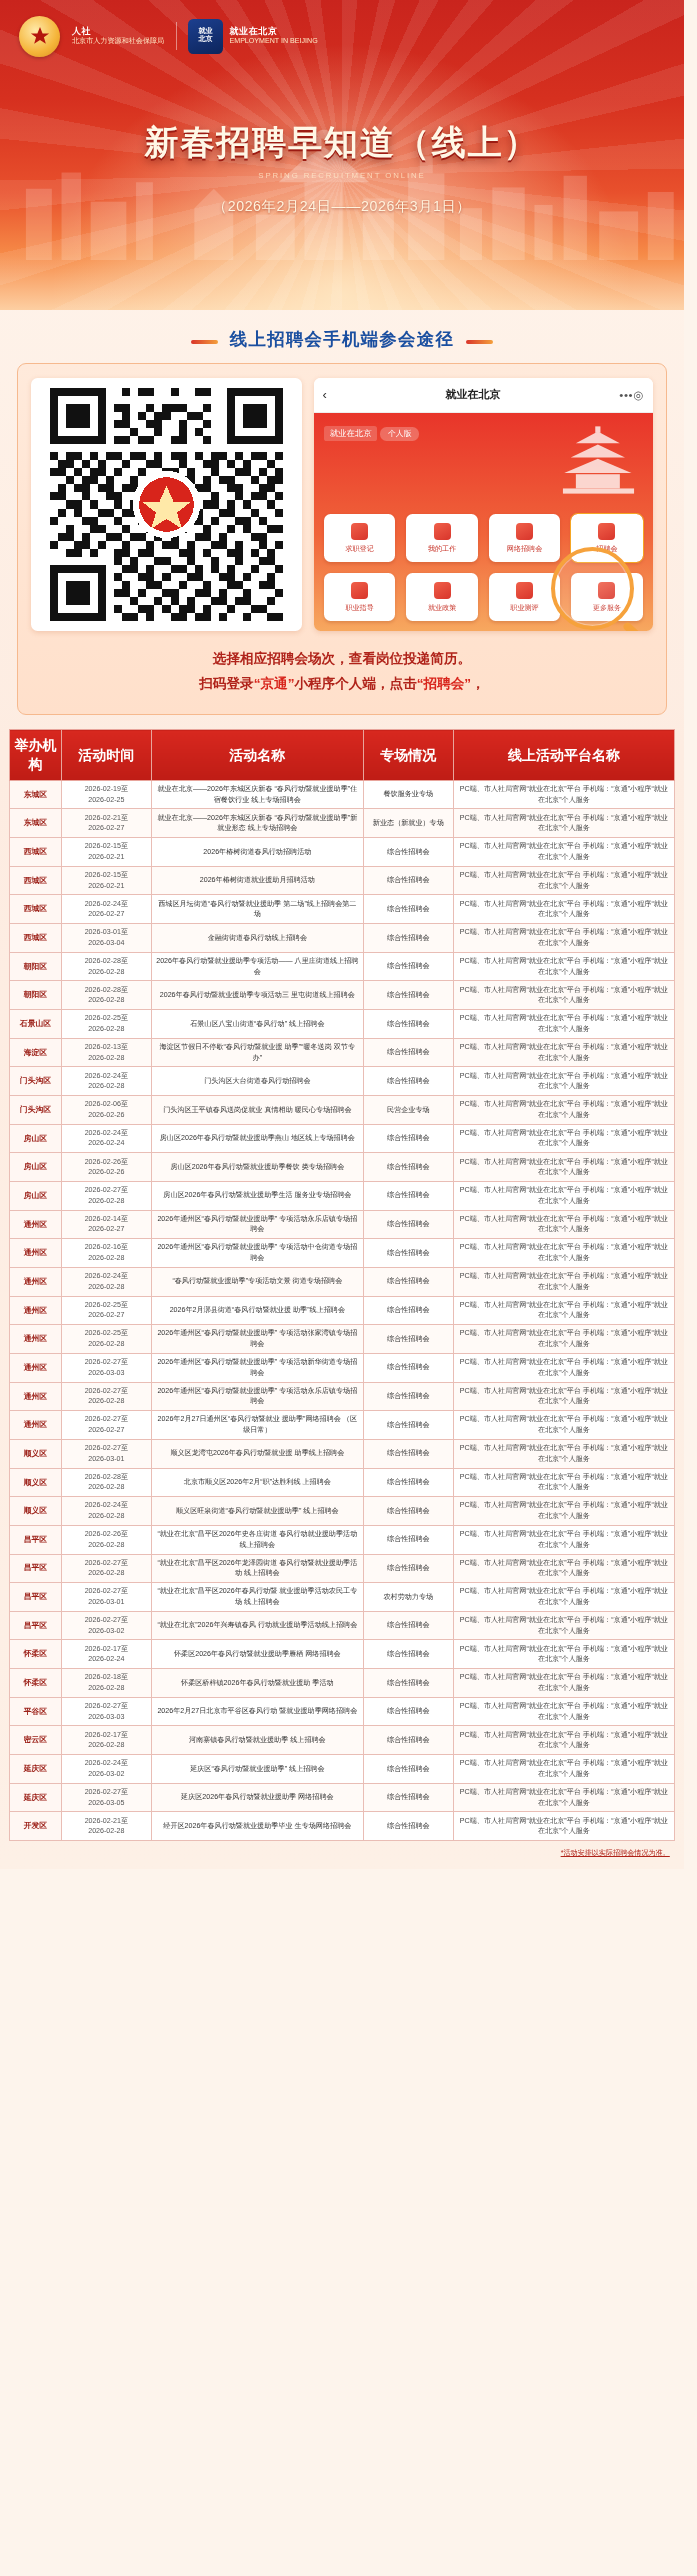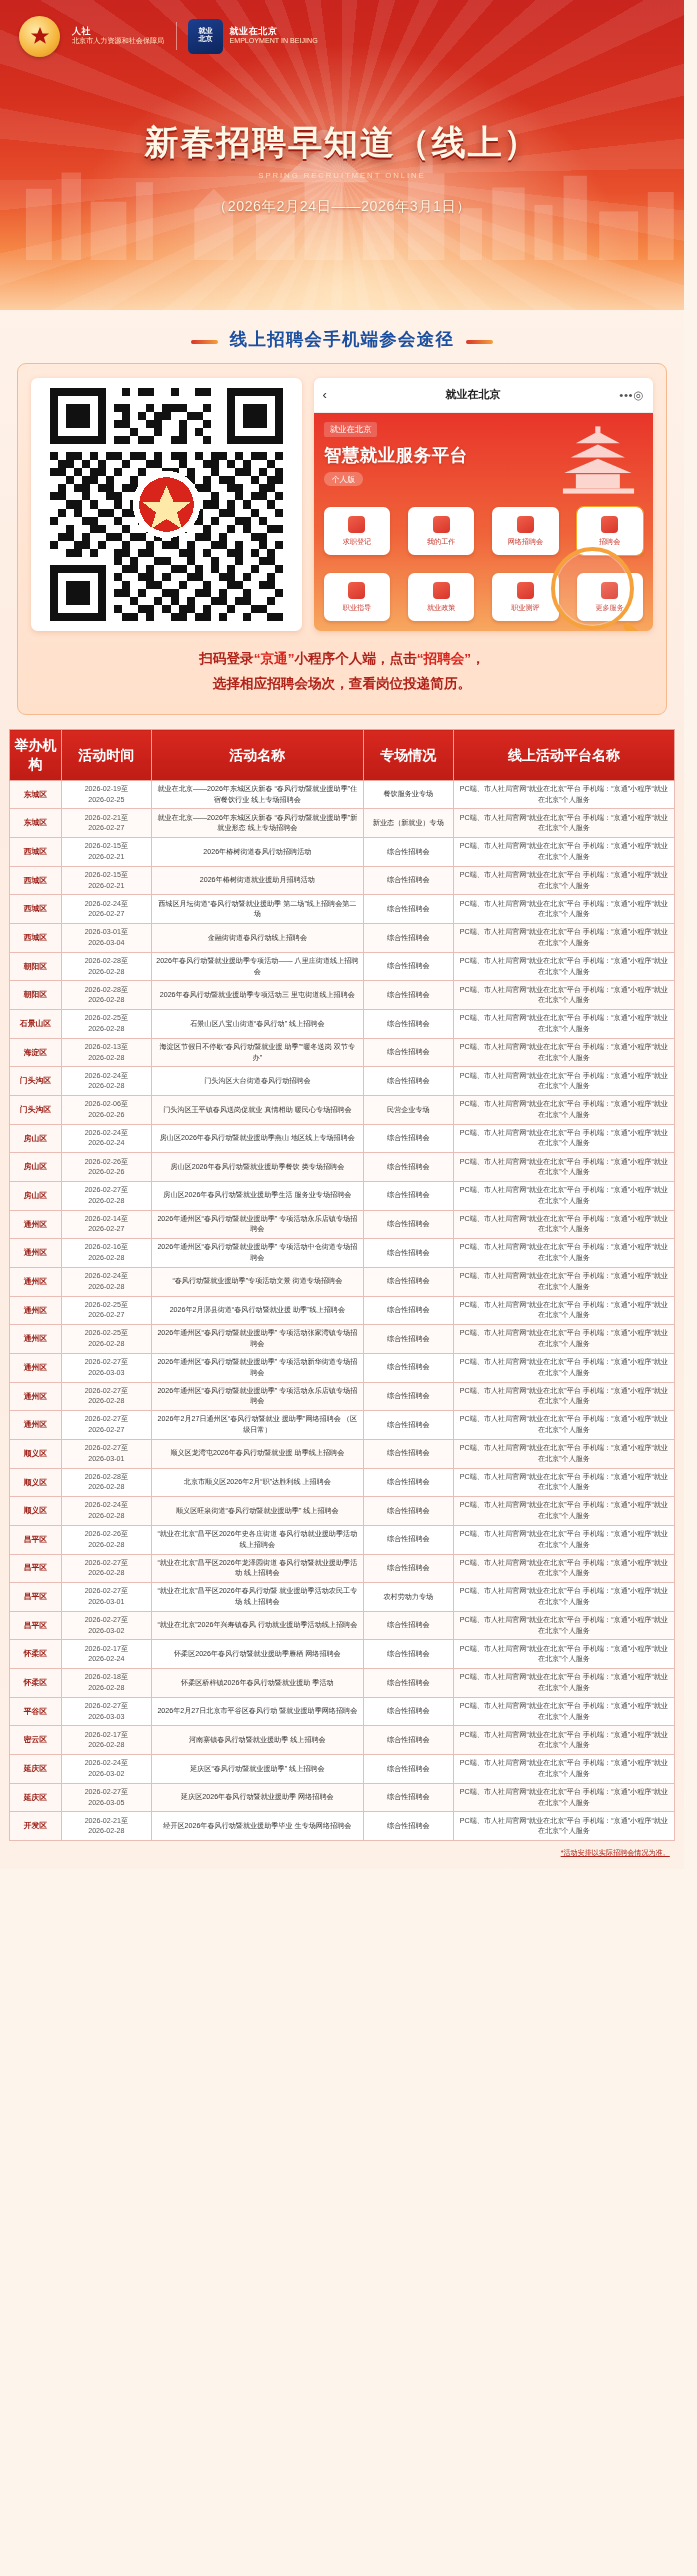"智慧就业服务平台" div.mh-title { html: <div>智慧就业服务平台</div> -> none }
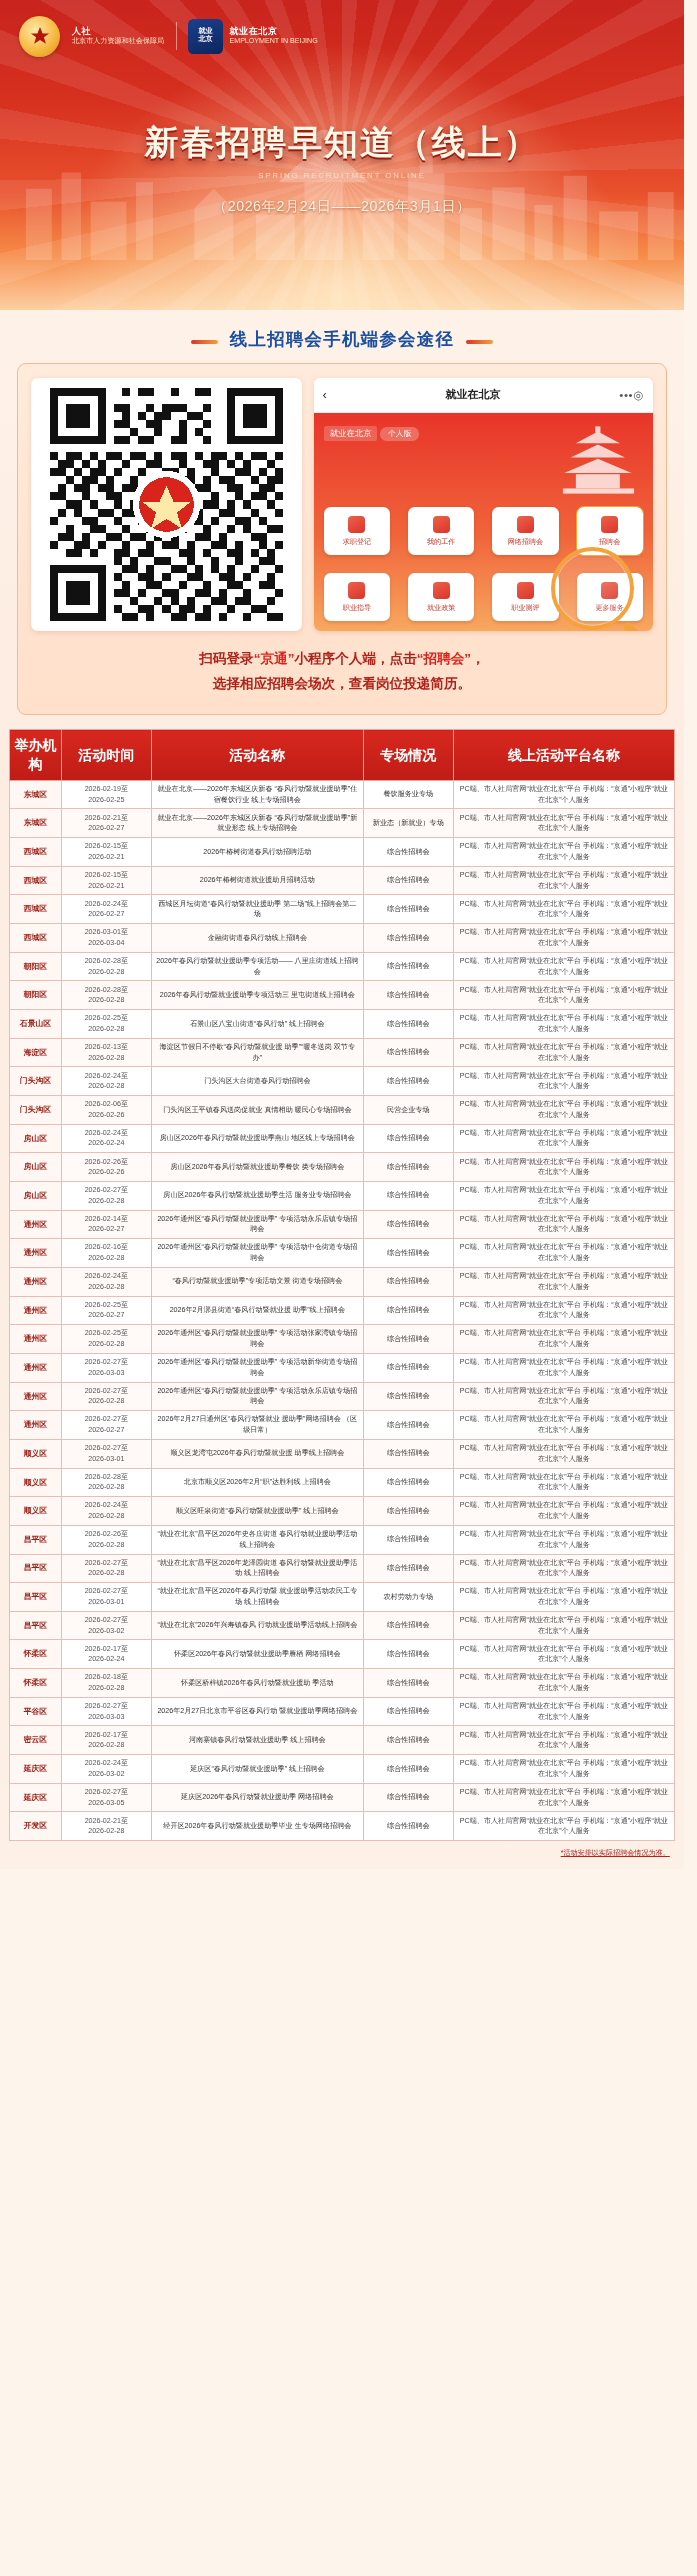"求职登记" .mini-grid { gap: 18px -> 11px }
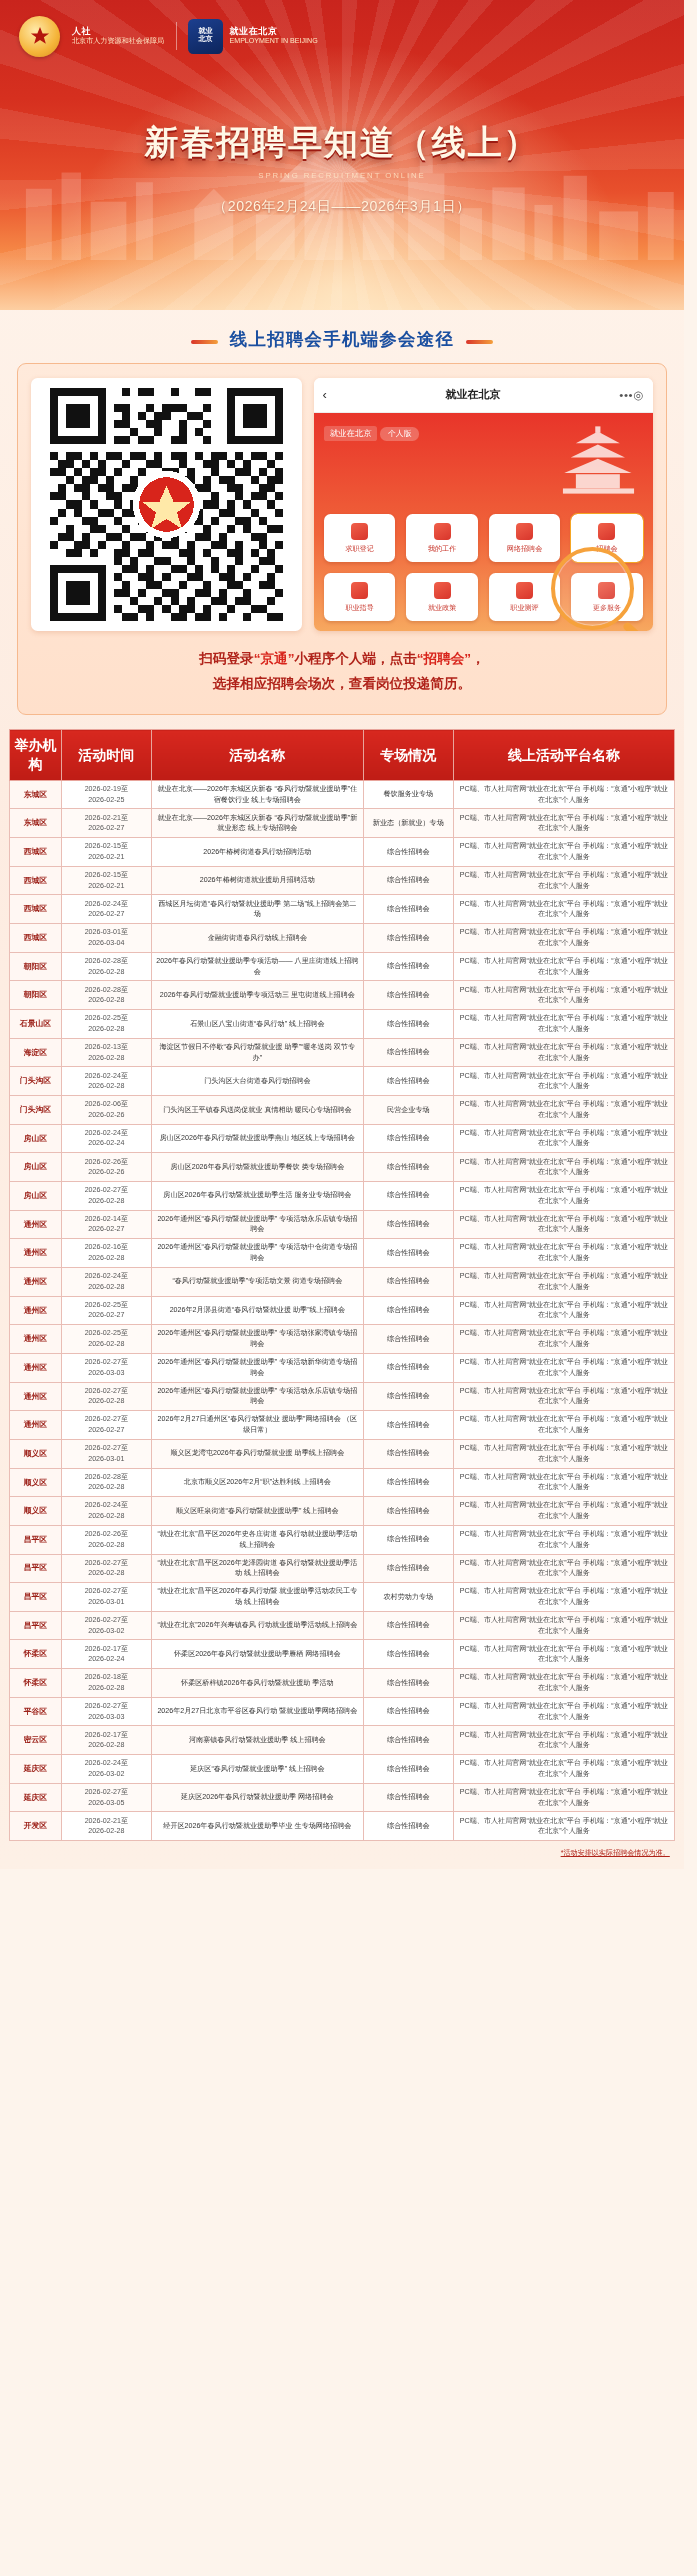"扫码登录“京通”小程序个人端，点击“招聘会”，" div { order: before "选择相应招聘会场次，查看岗位投递简历。" -> after "选择相应招聘会场次，查看岗位投递简历。" }
